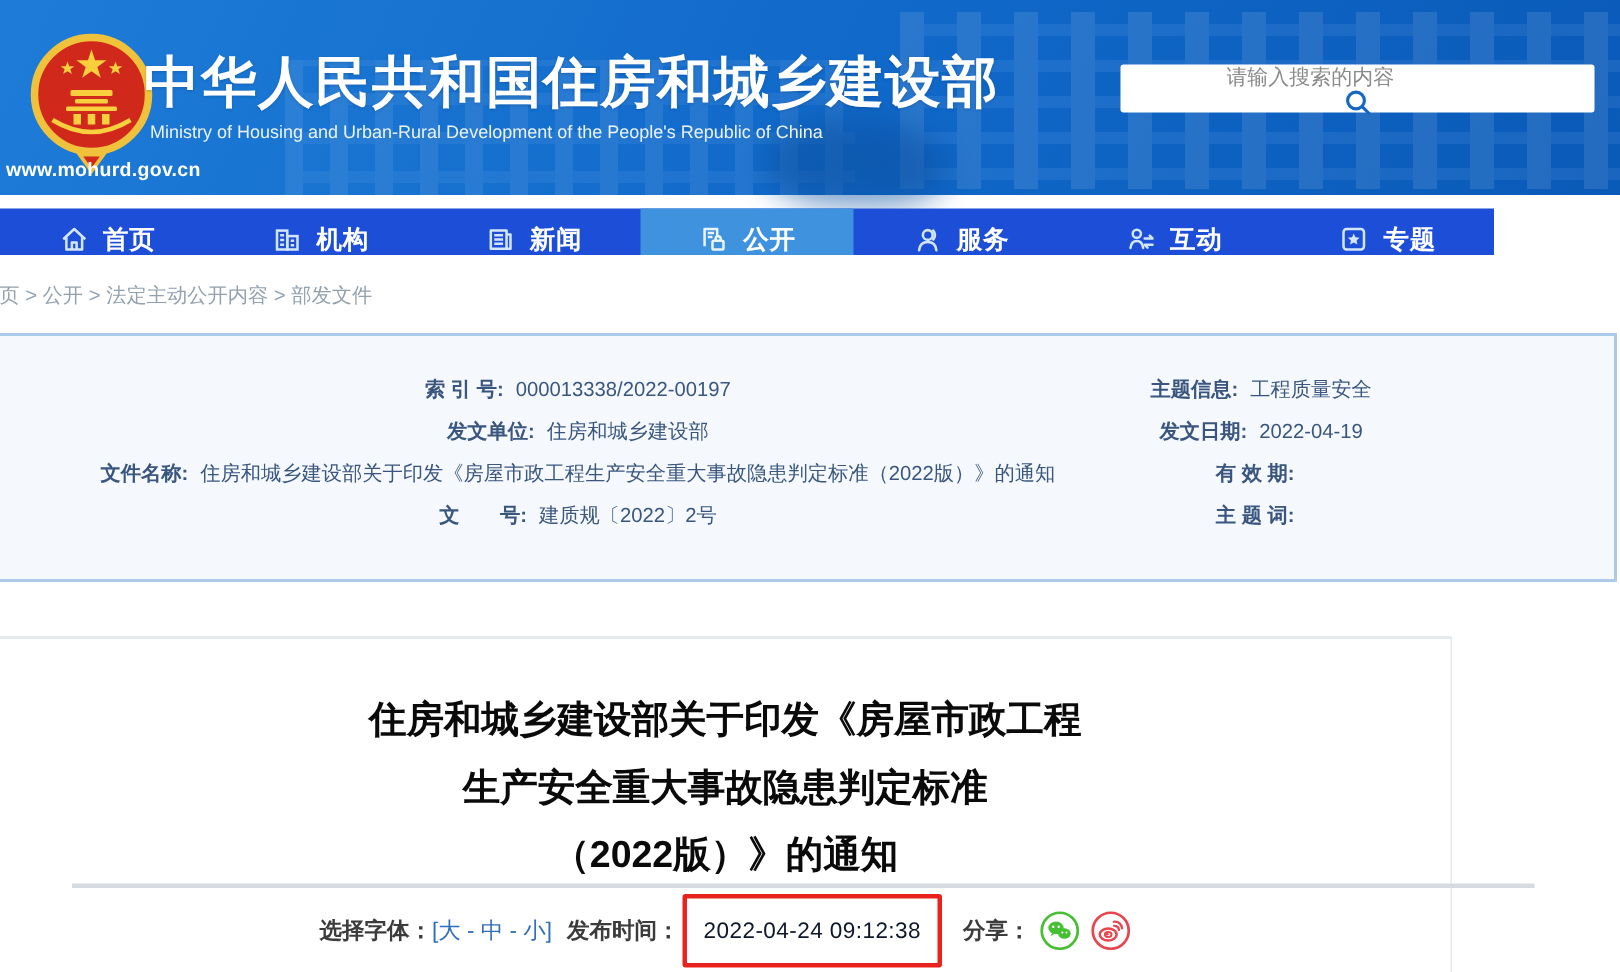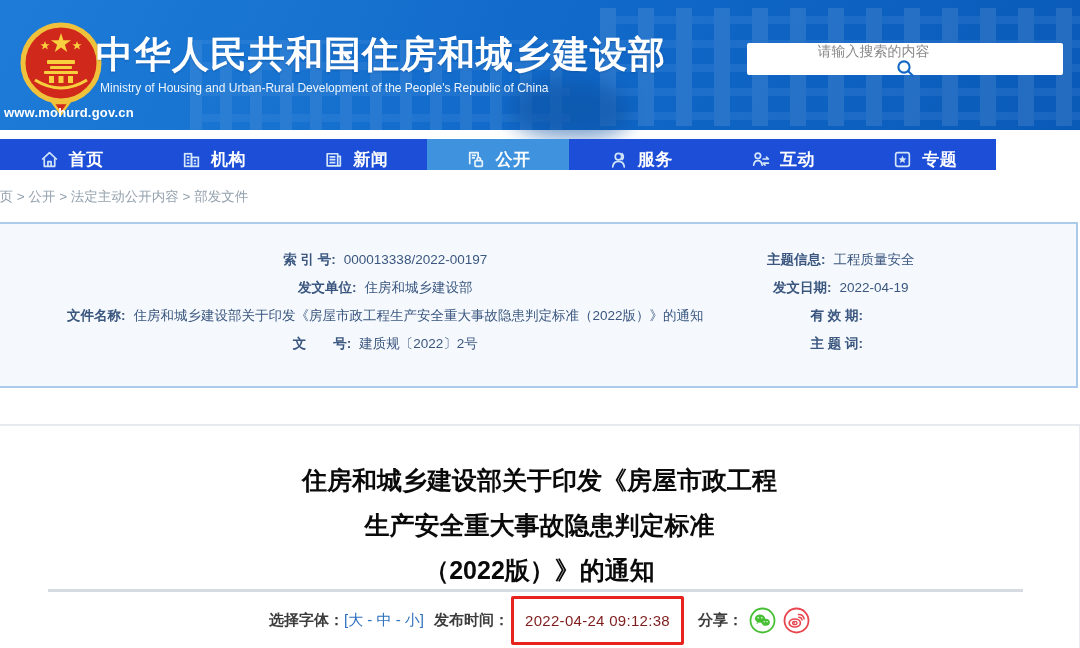"住房和城乡建设部关于印发《房屋市政工程" .article { width: 1080px -> 968px }
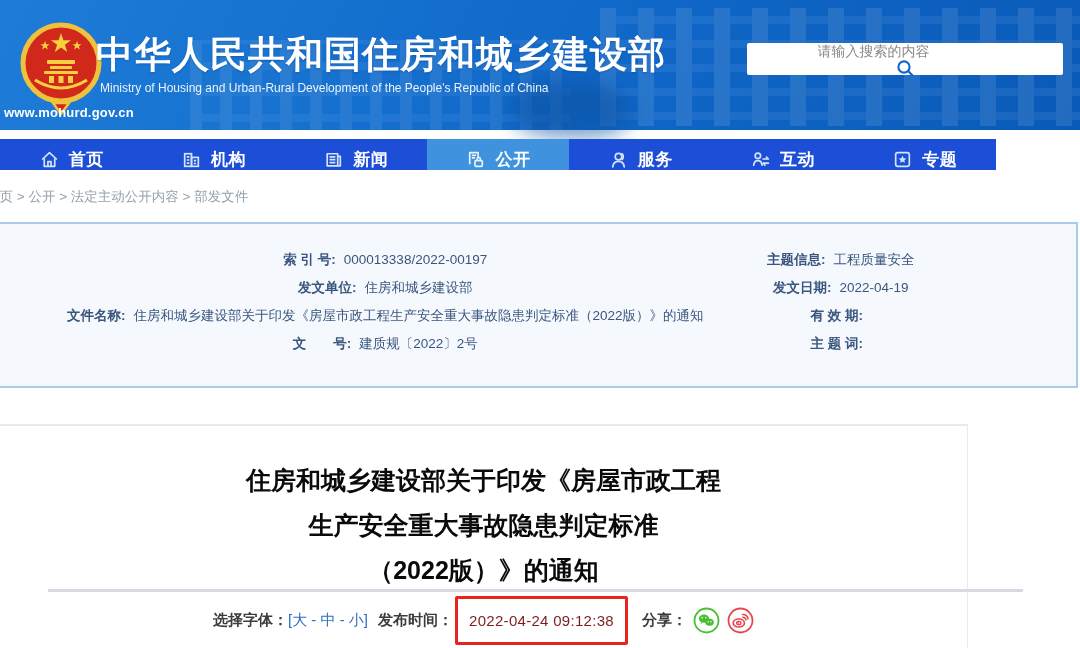"2022-04-24 09:12:38" .red-box { color: #7f1d1d -> #0f172a }
